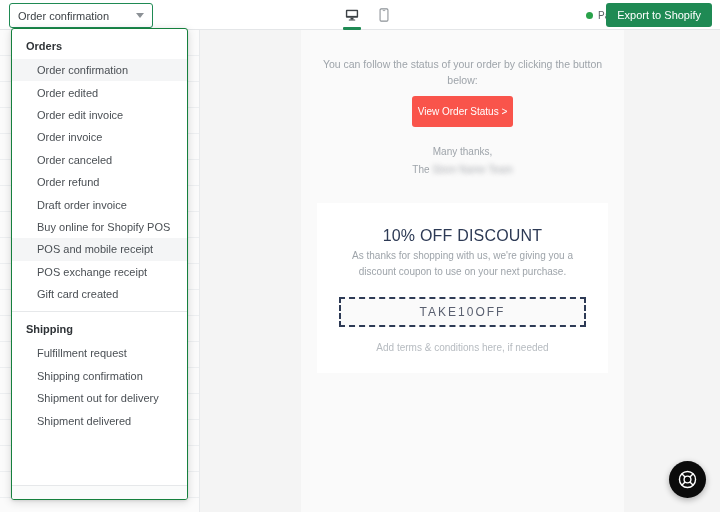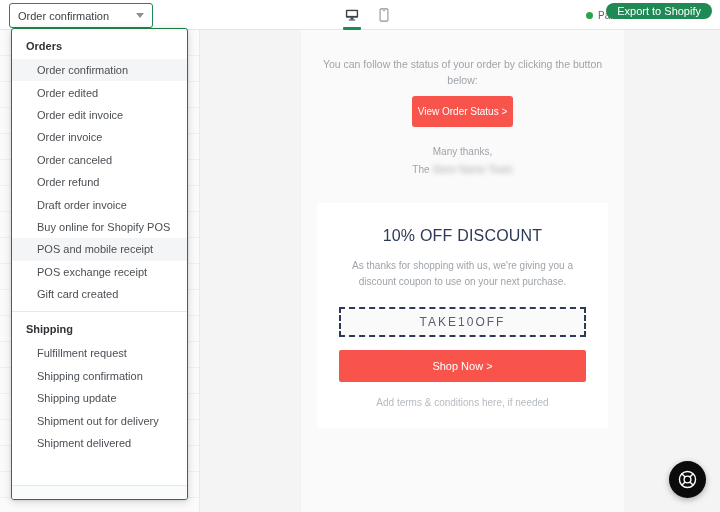"Export to Shopify" .export-btn { border-radius: 12px -> 3px; height: 16px -> 24px }
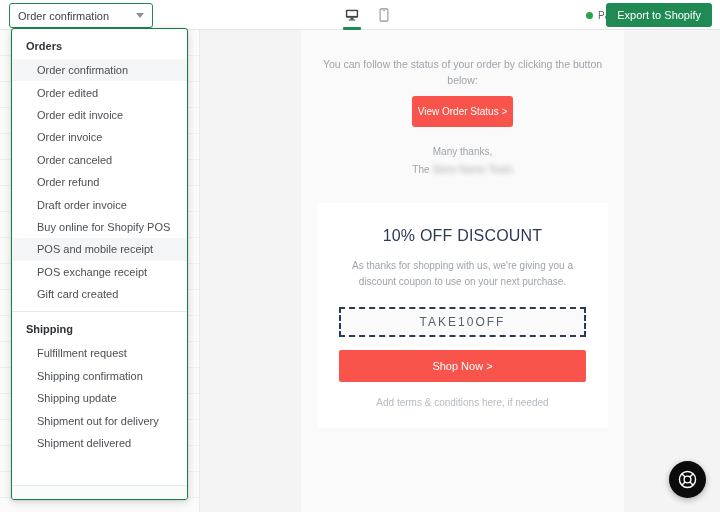"As thanks for shopping with" .discount-sub { margin-top: 13px -> 3px }
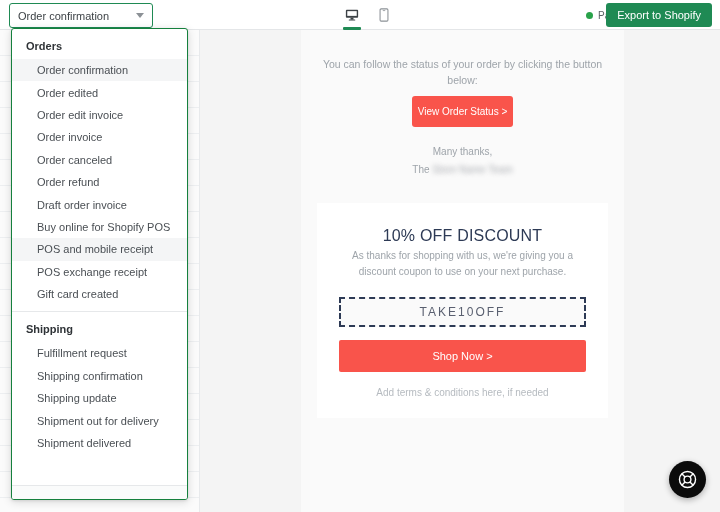"Shop Now >" button.cta-shop { html: <button>Shop Now &gt;</button> -> none }
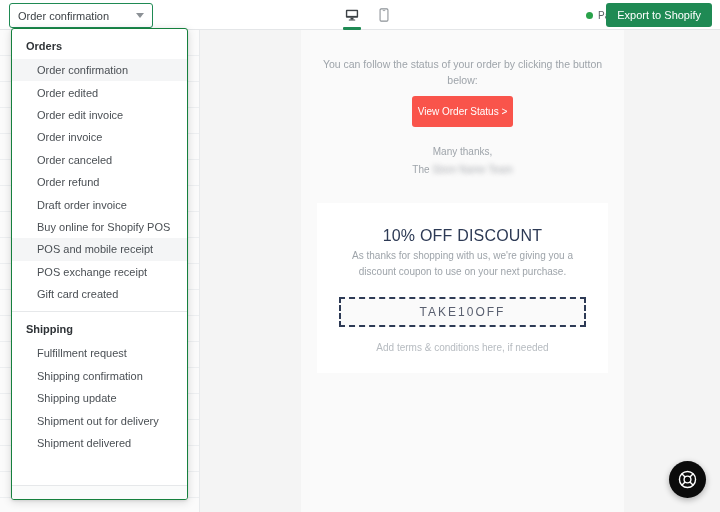"Shipping update" div.dd-item { html: <div>Shipping update</div> -> none }
